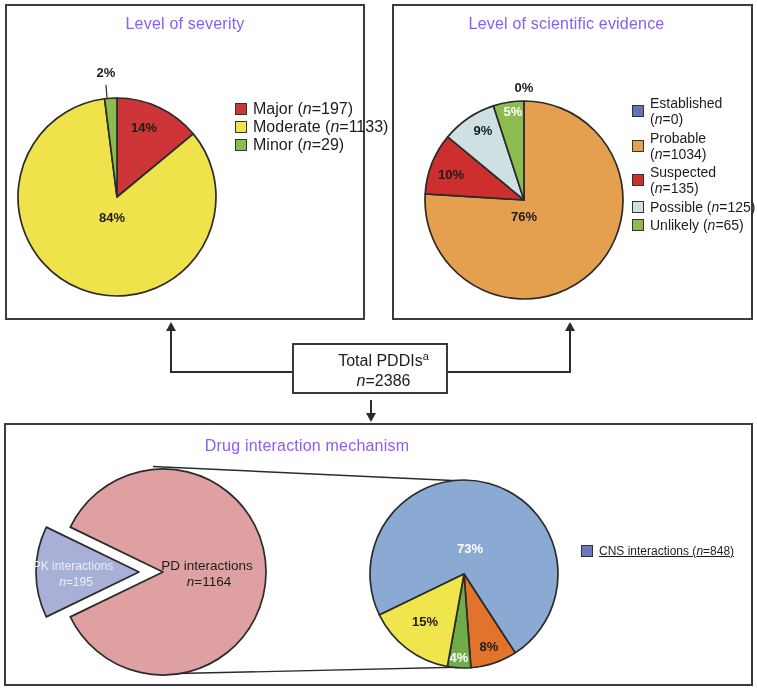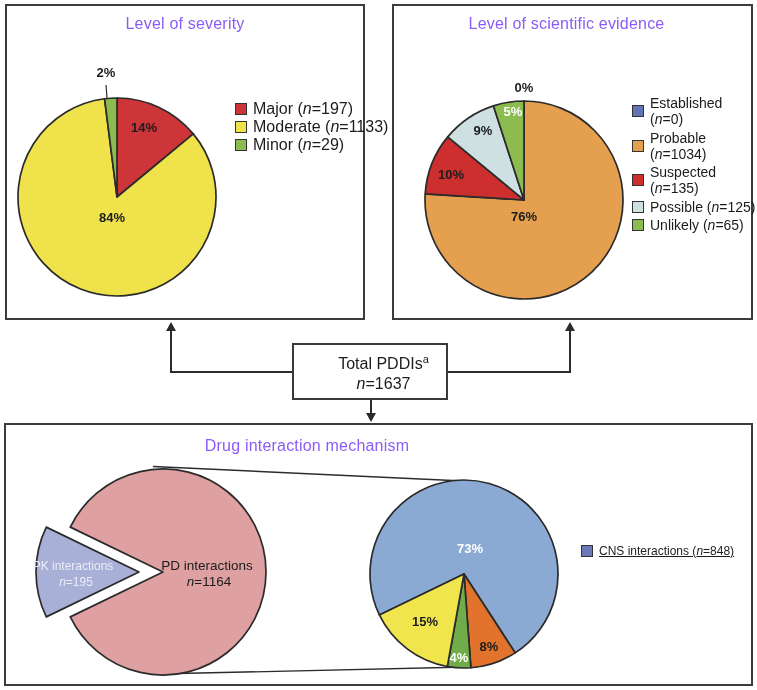"Total PDDIsa" .total-box { height: 57px -> 51px }
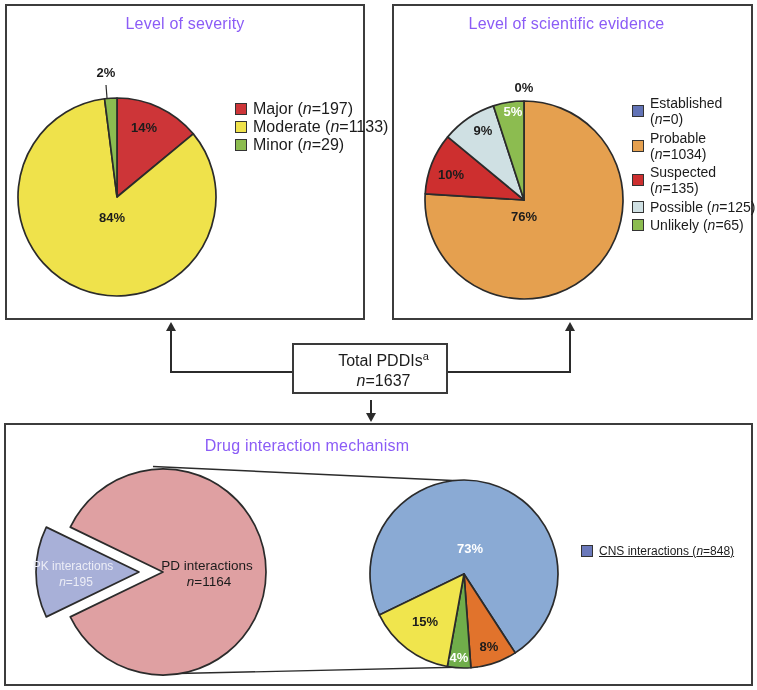"=1637" span { text: 1637 -> 2386 }
